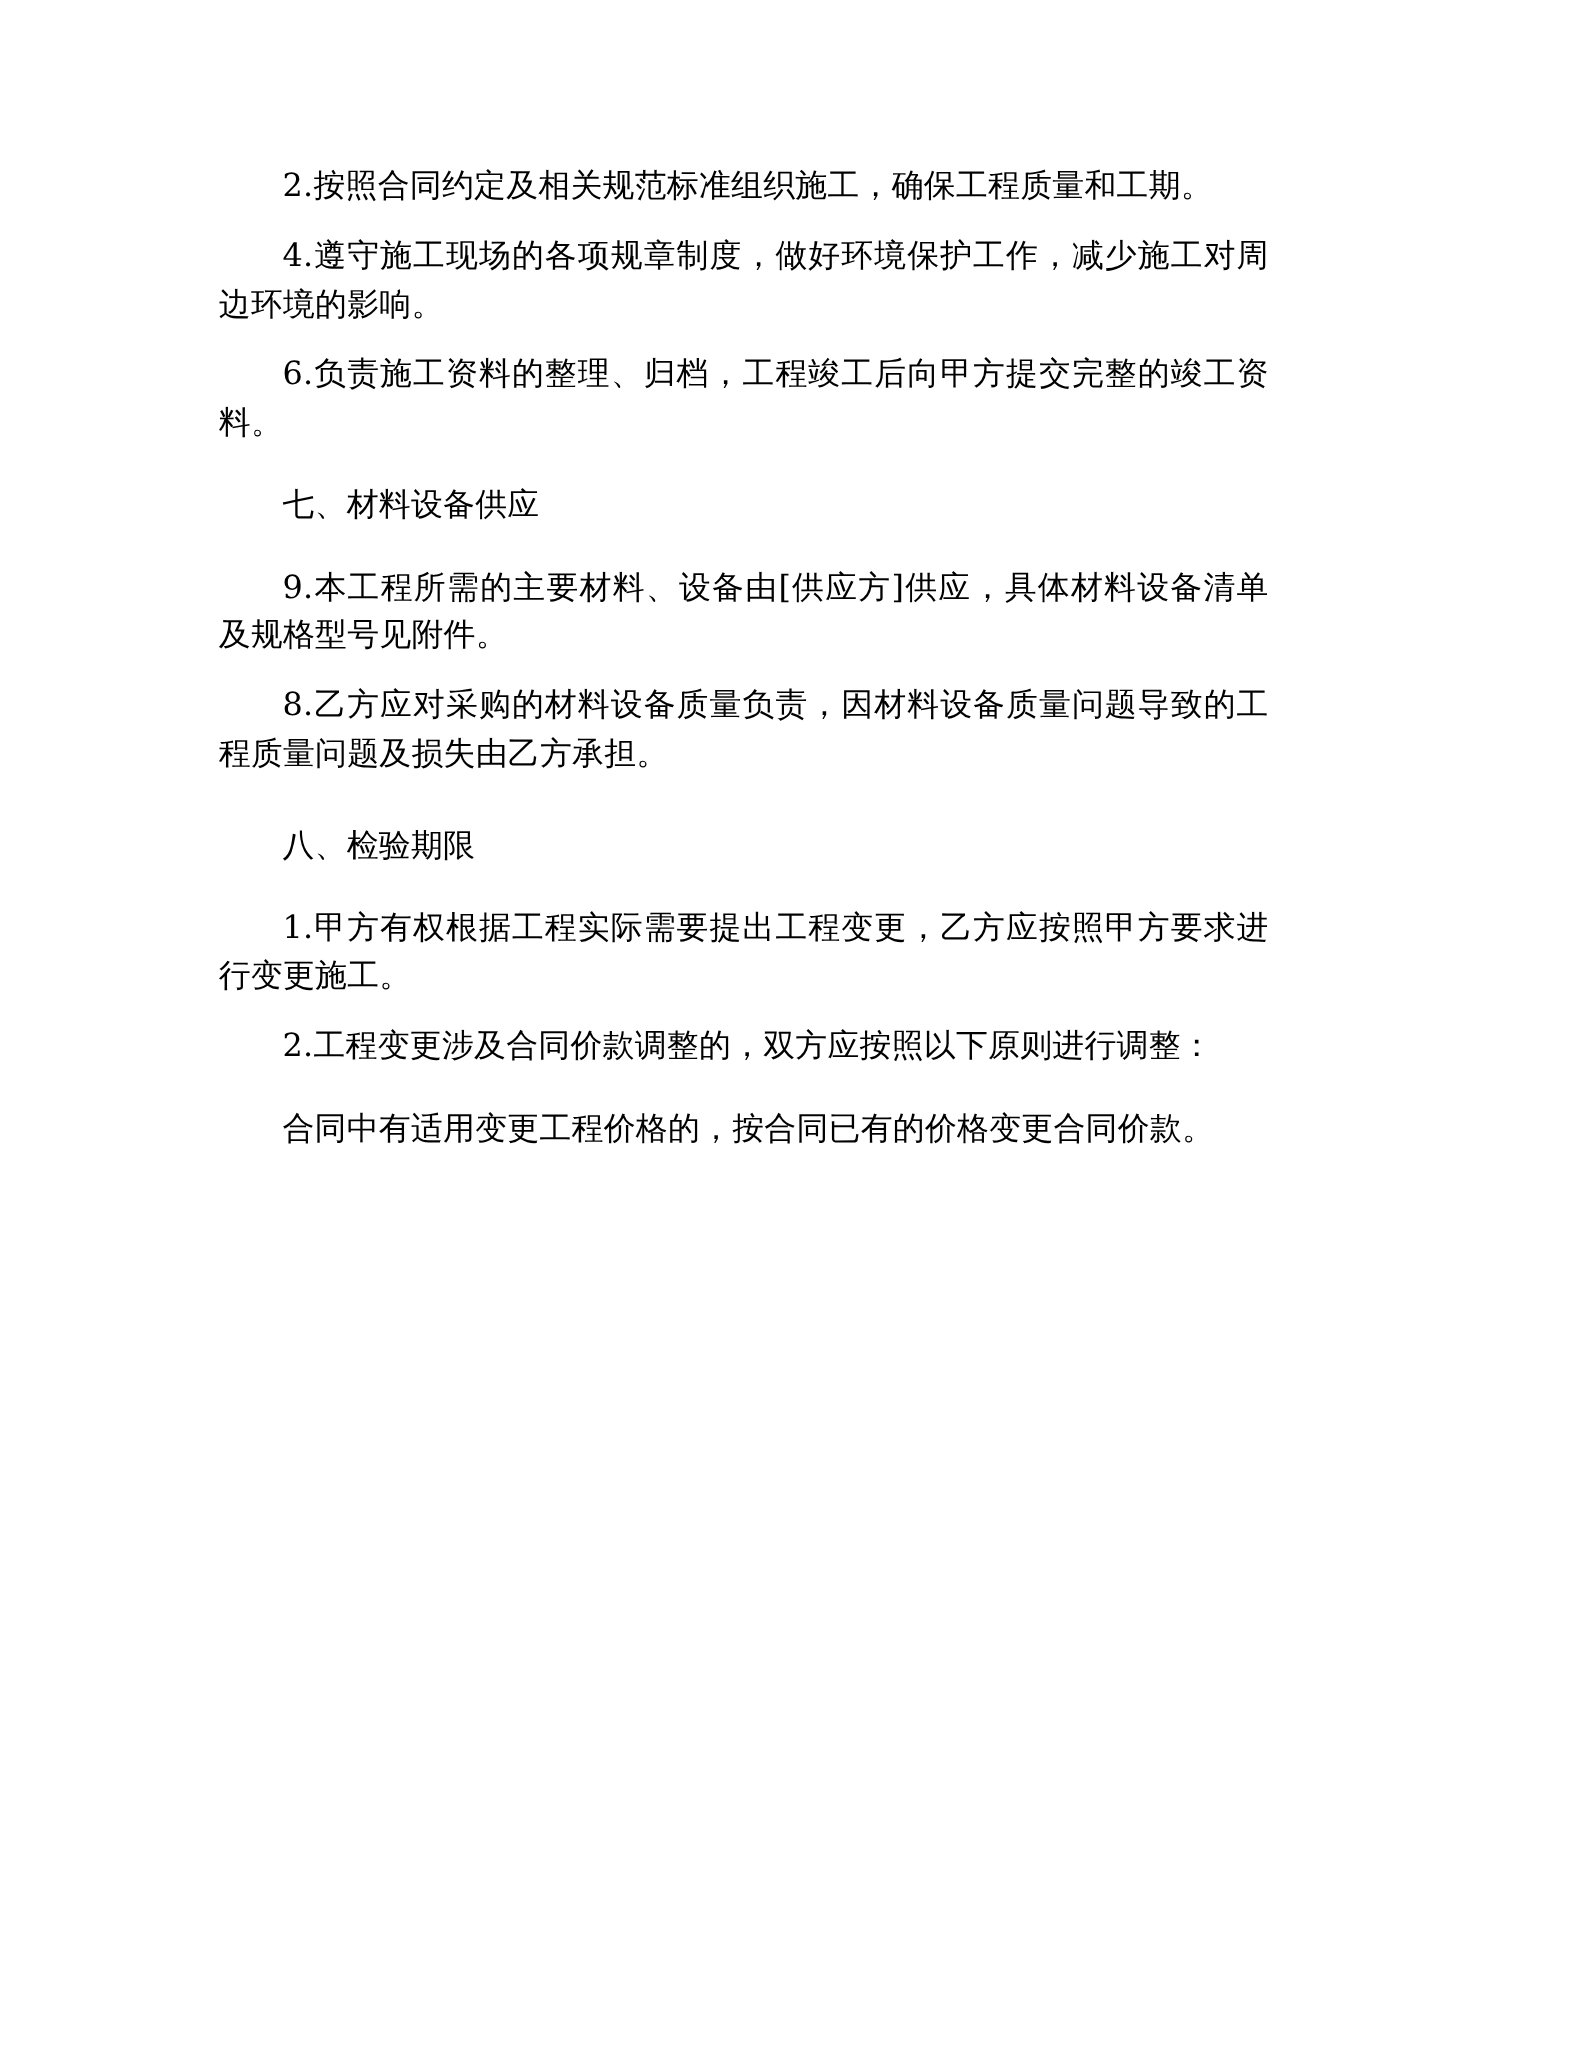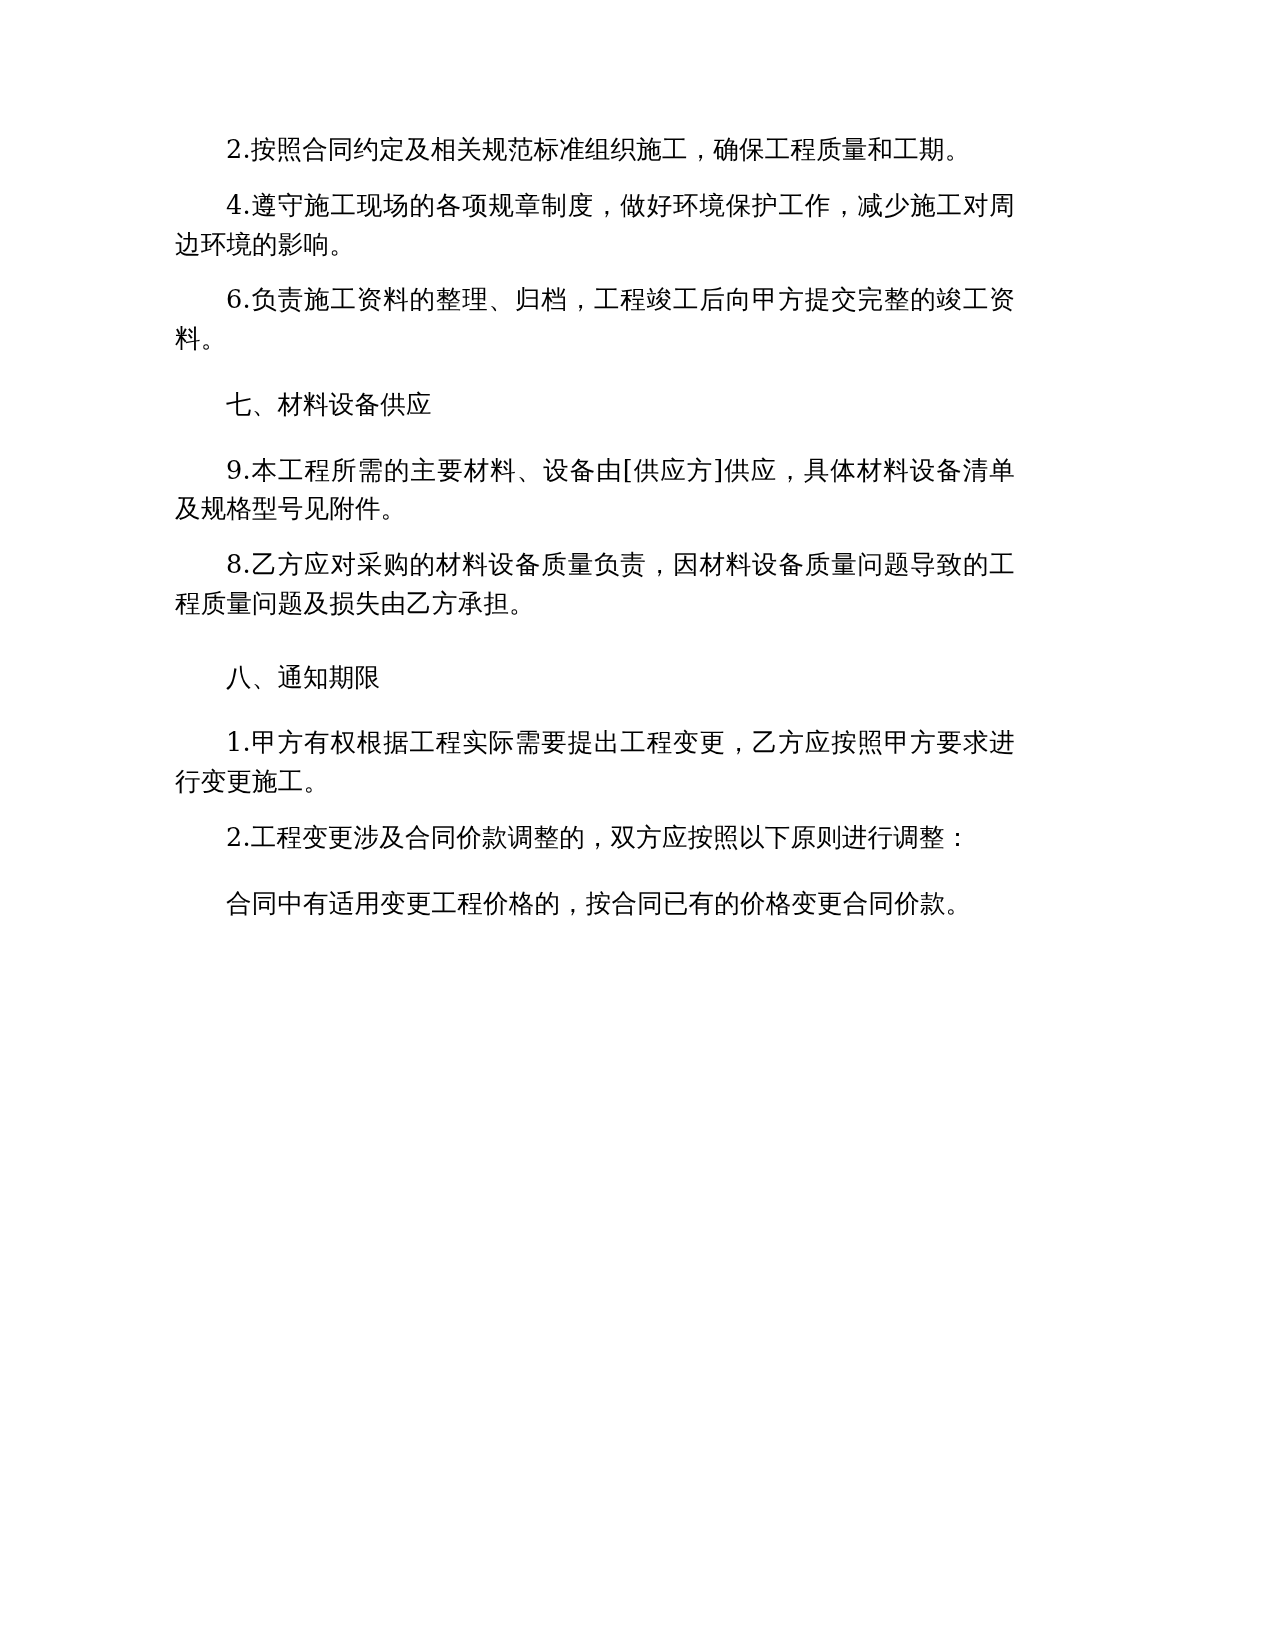"七、材料设备供应" p.heading { font-family: none -> Liberation Serif, serif }
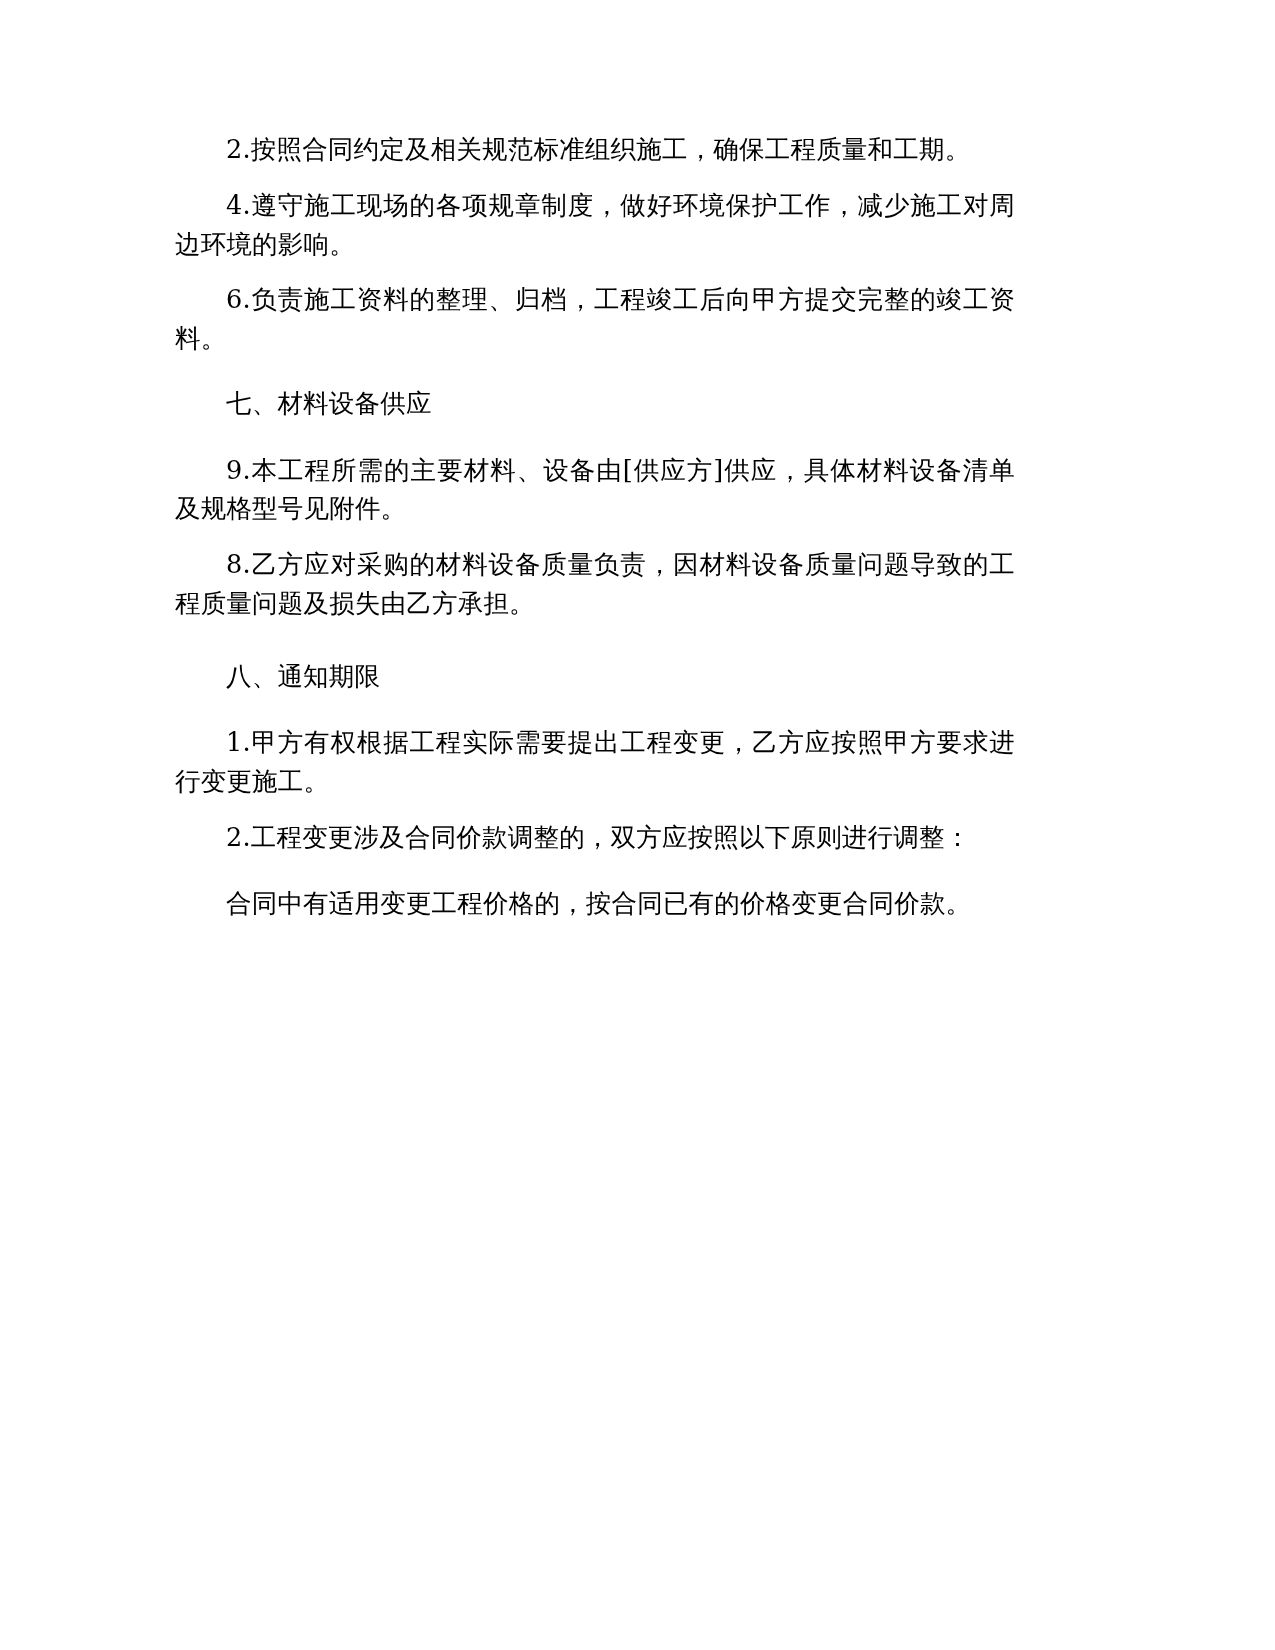"八、通知期限" p.heading { text: 通知 -> 检验 }
